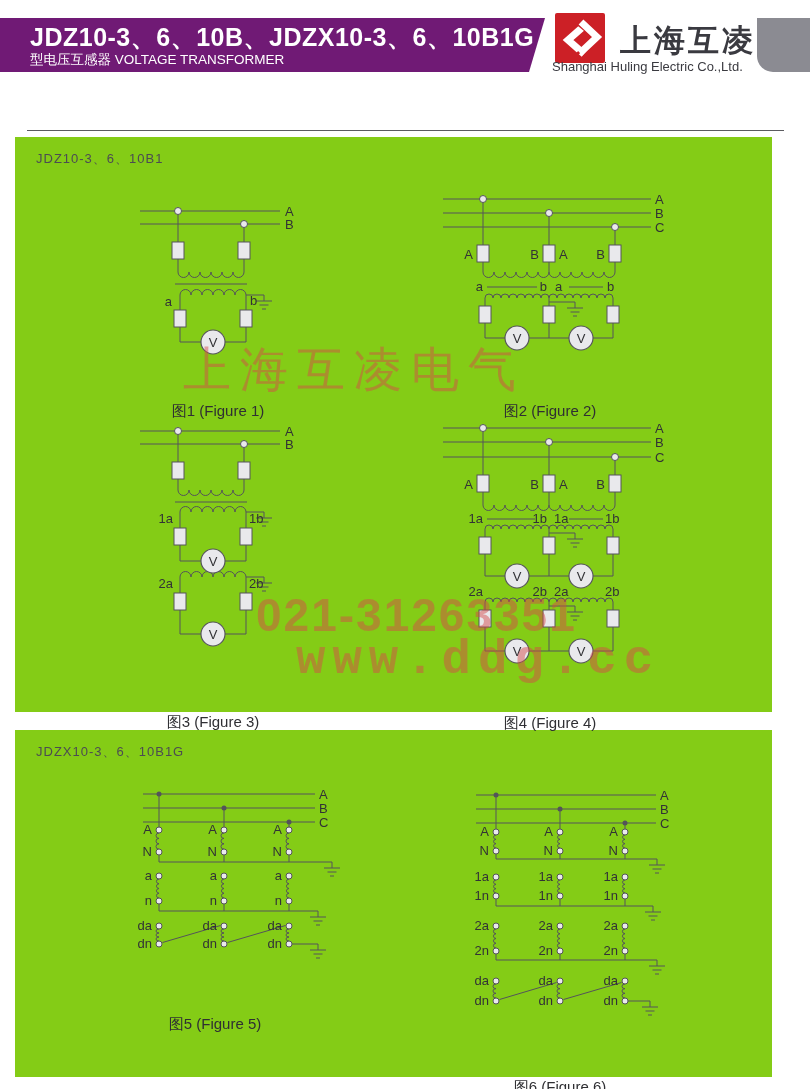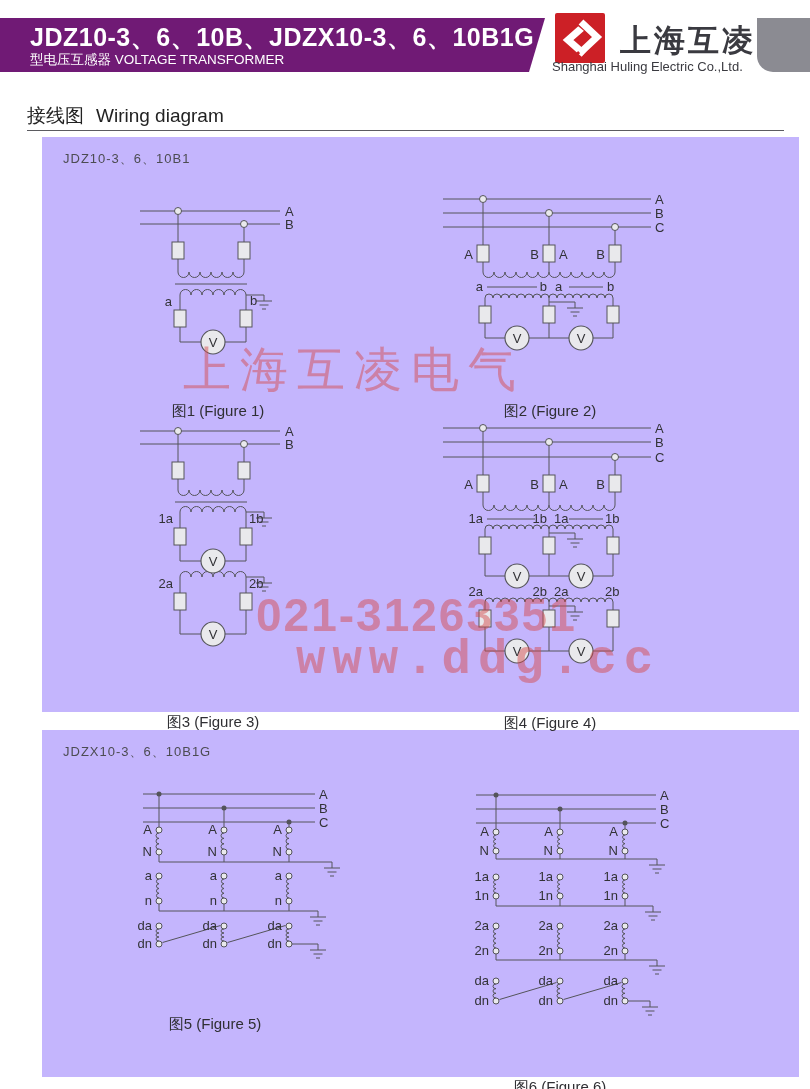"接线图 Wiring diagram" div.sec-title { html: <div> <span>接线图</span><span>Wiring diagram</span> </div> -> none }
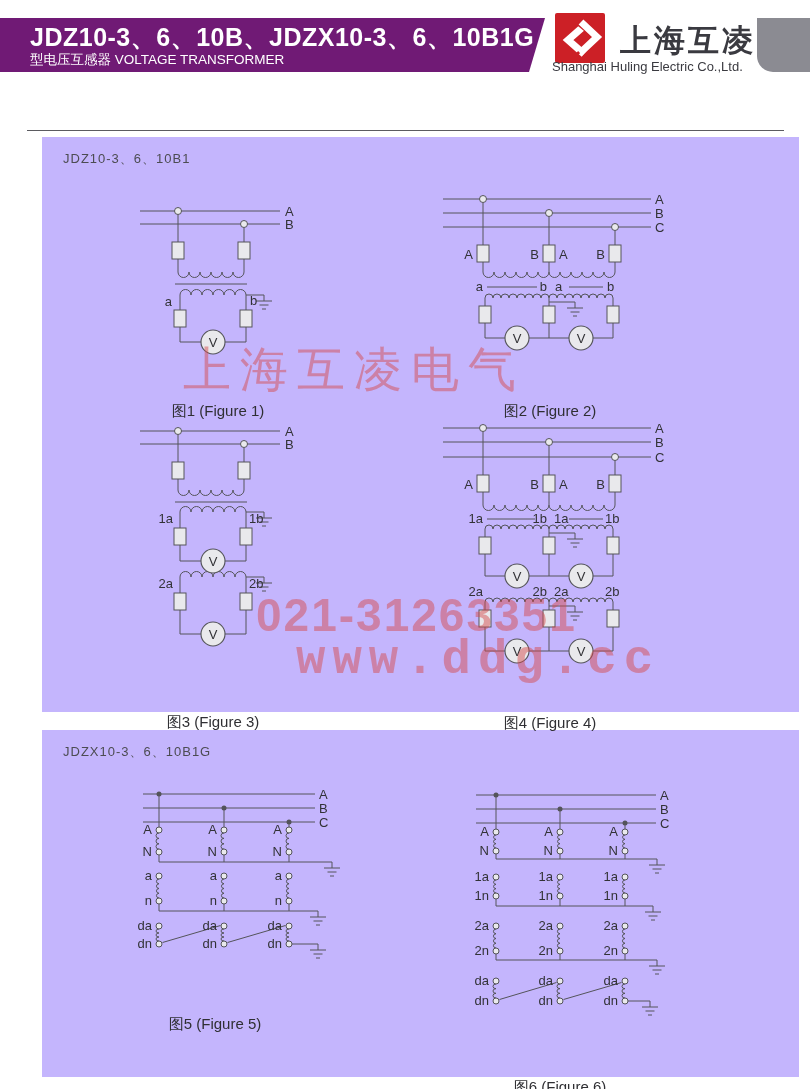"JDZ10-3、6、10B1" .panel { background: #c4b5fd -> #84cc16; left: 42px -> 15px }
